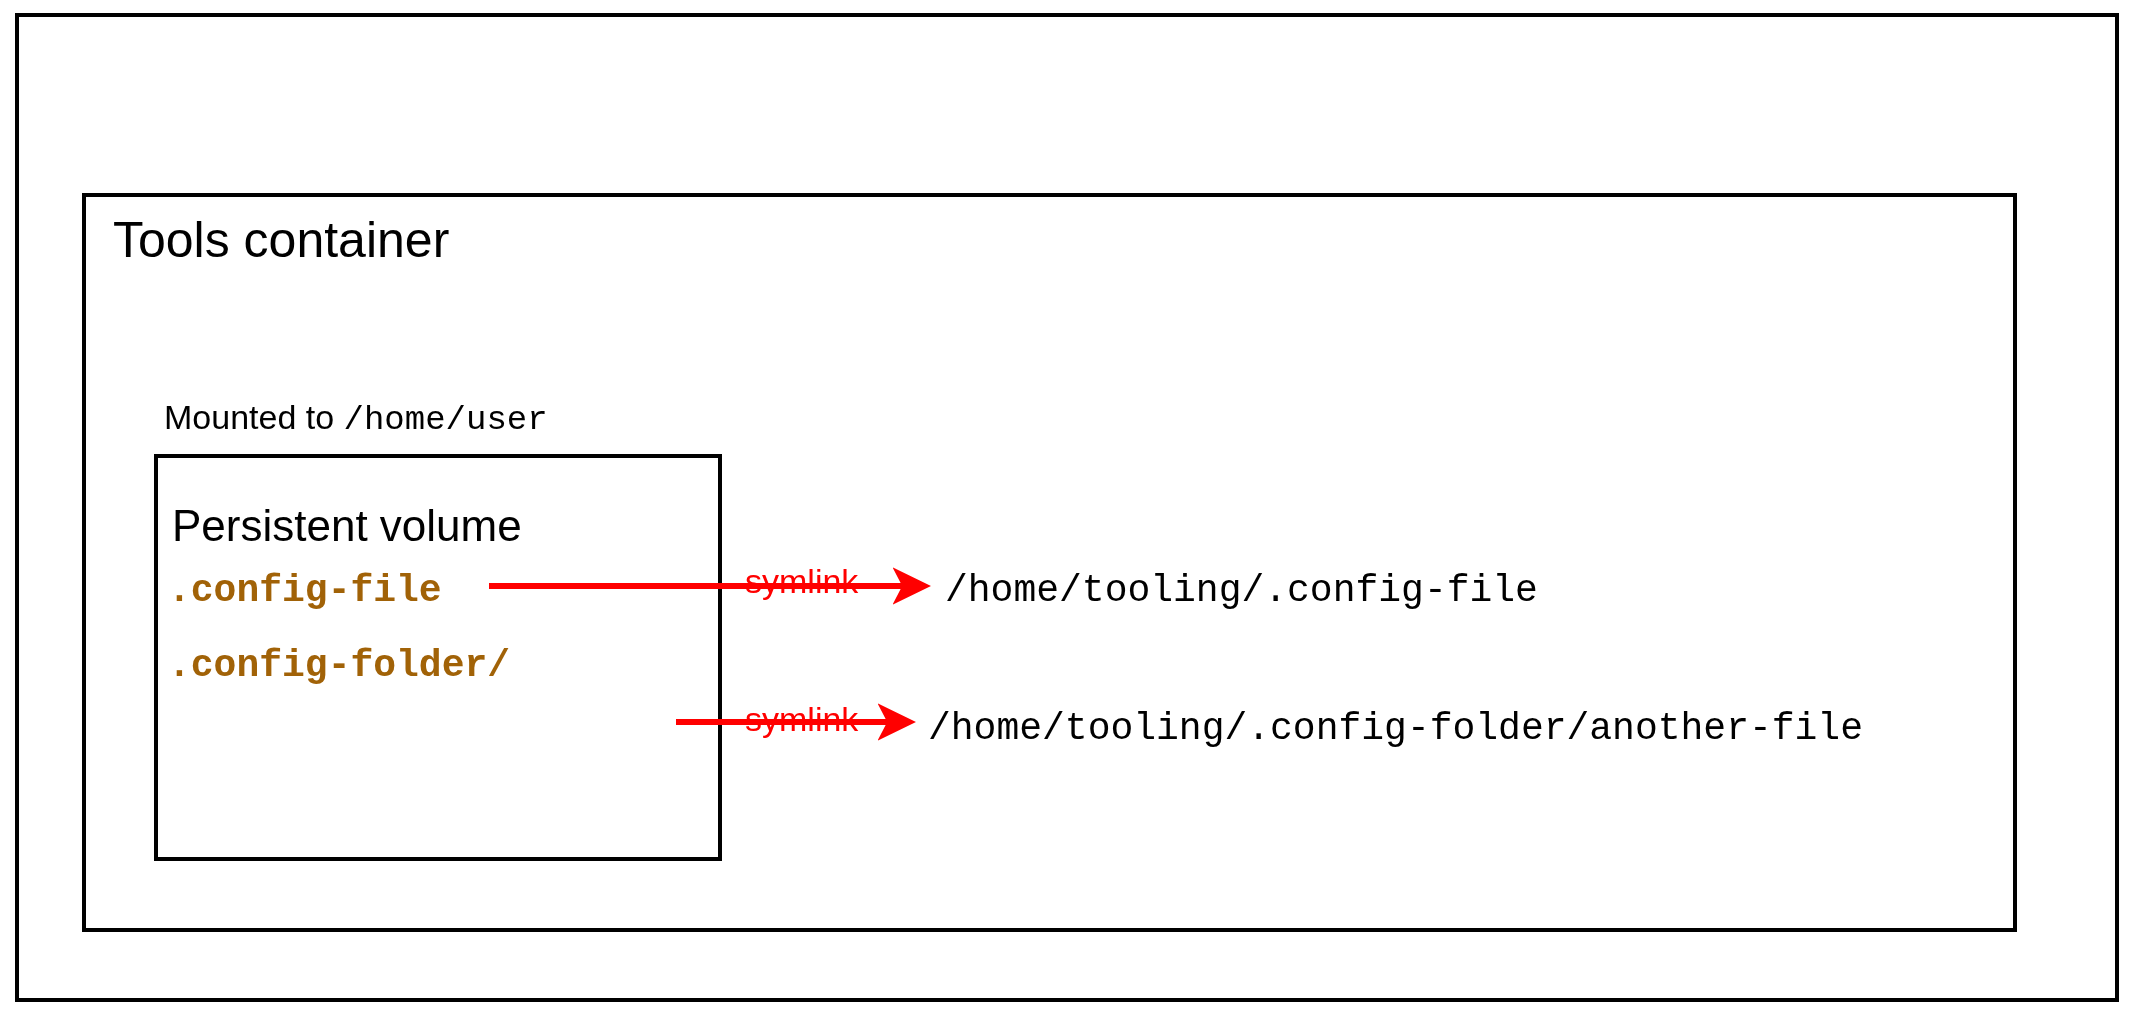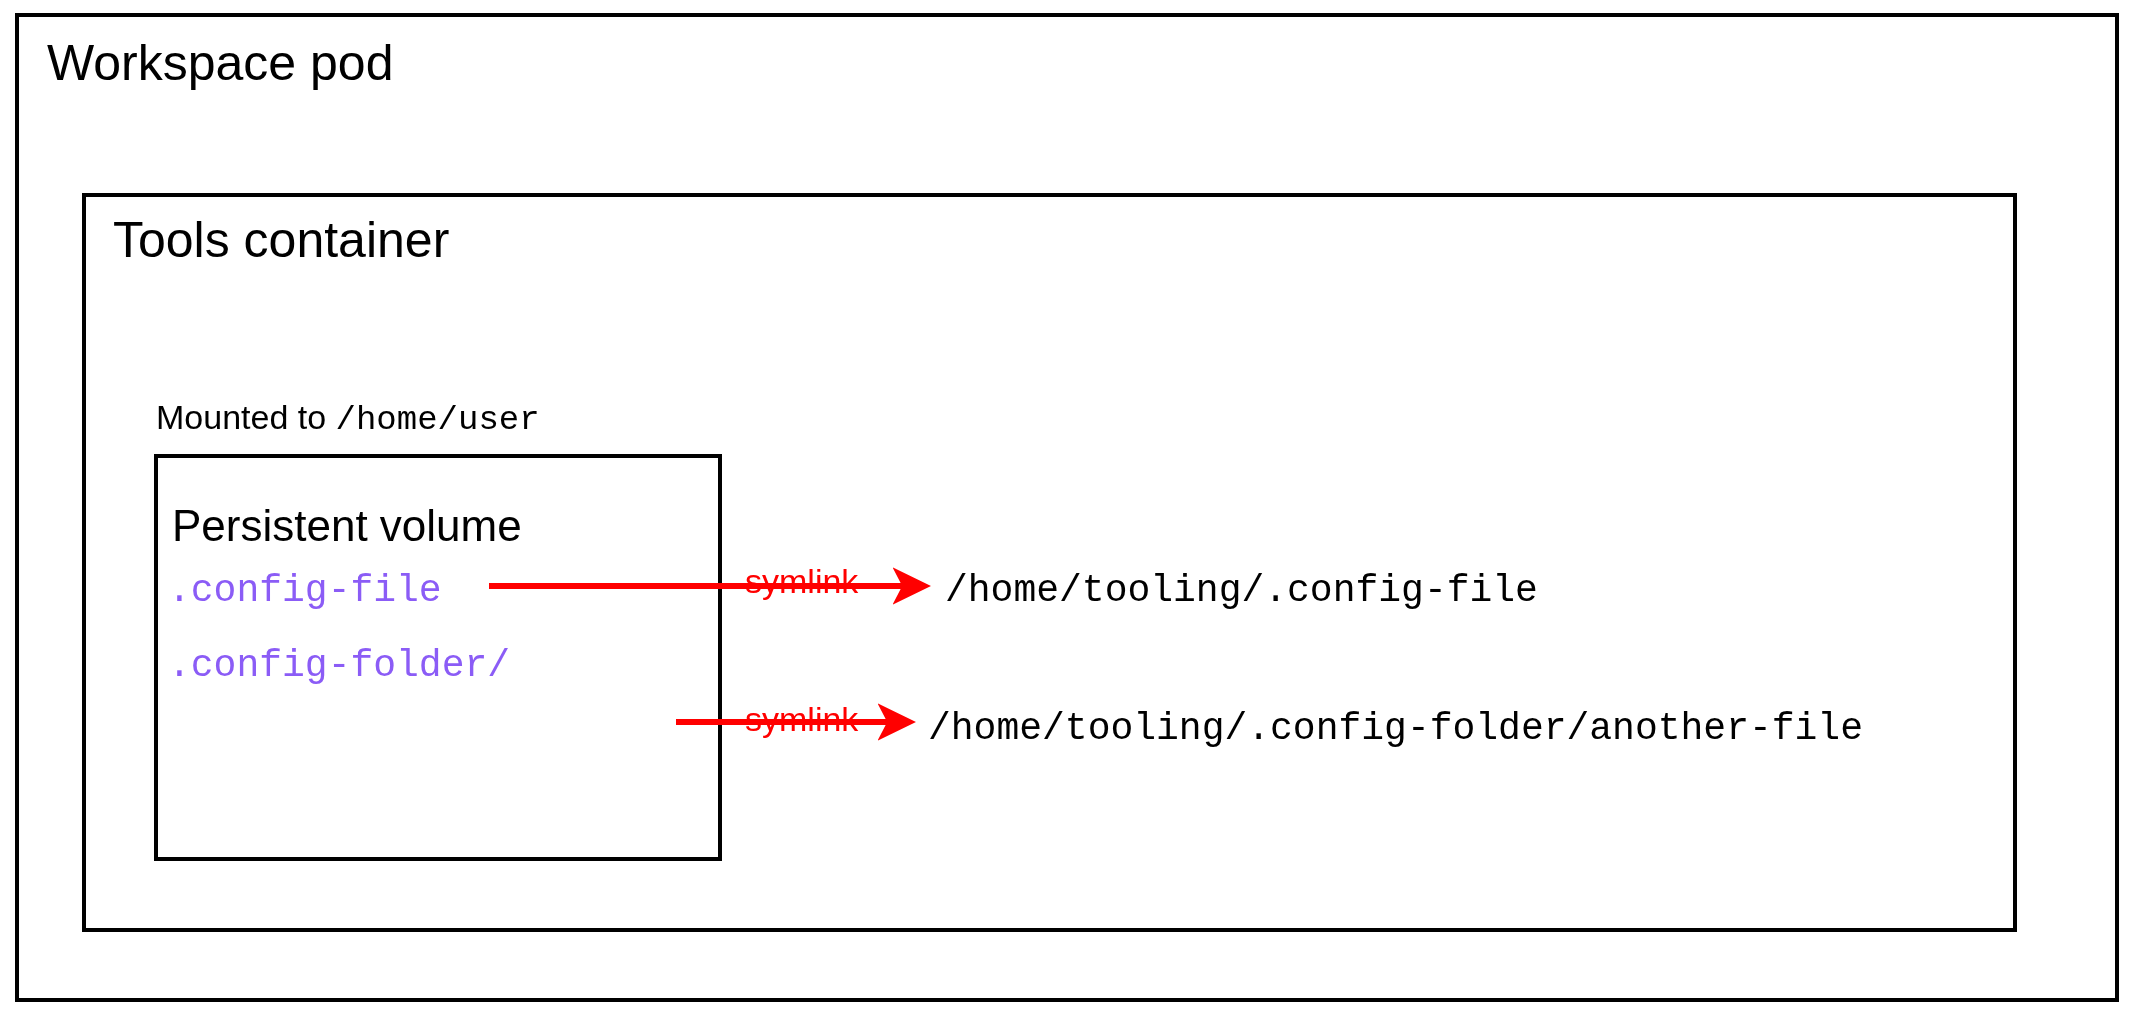"Workspace pod" div.box-title { html: <div>Workspace pod</div> -> none }
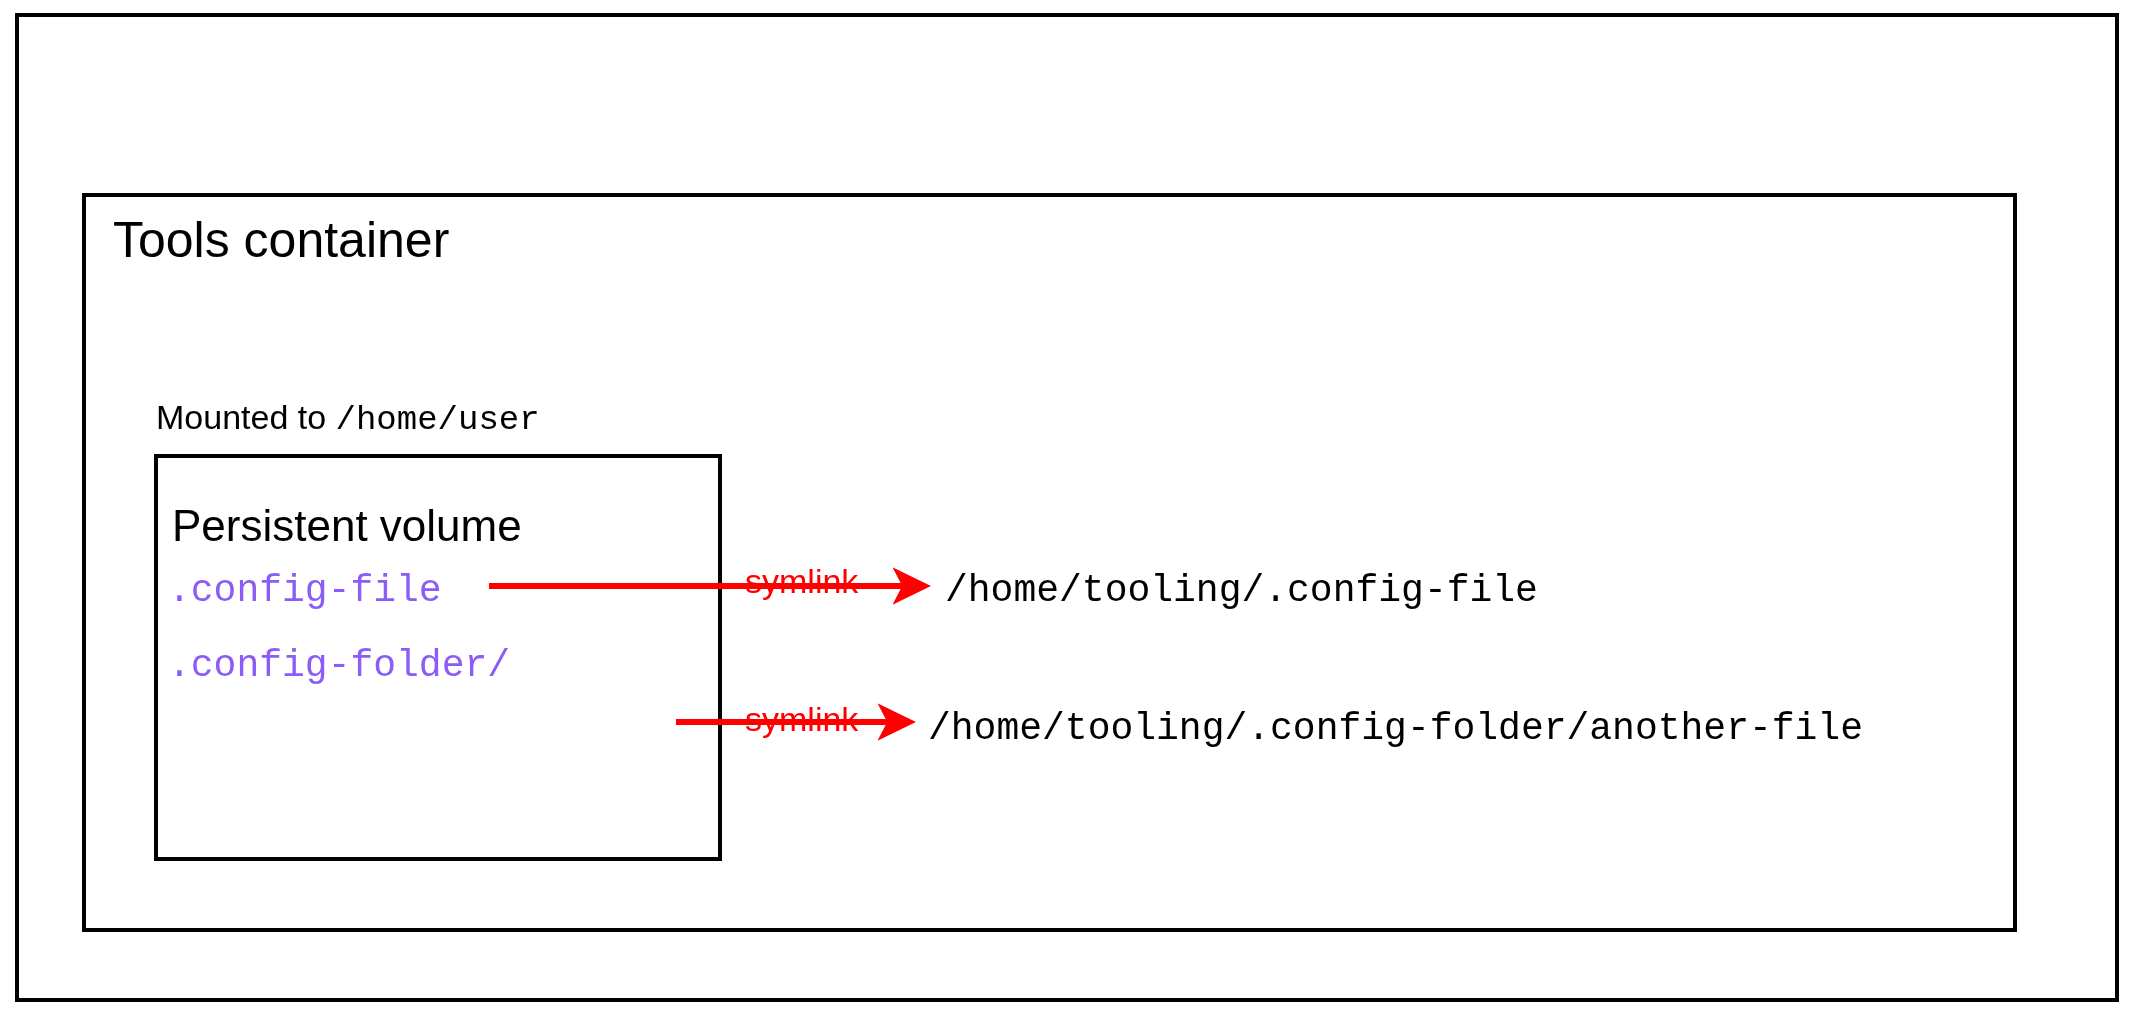"Mounted to /home/user" #mounted-to-caption { left: 156px -> 164px }
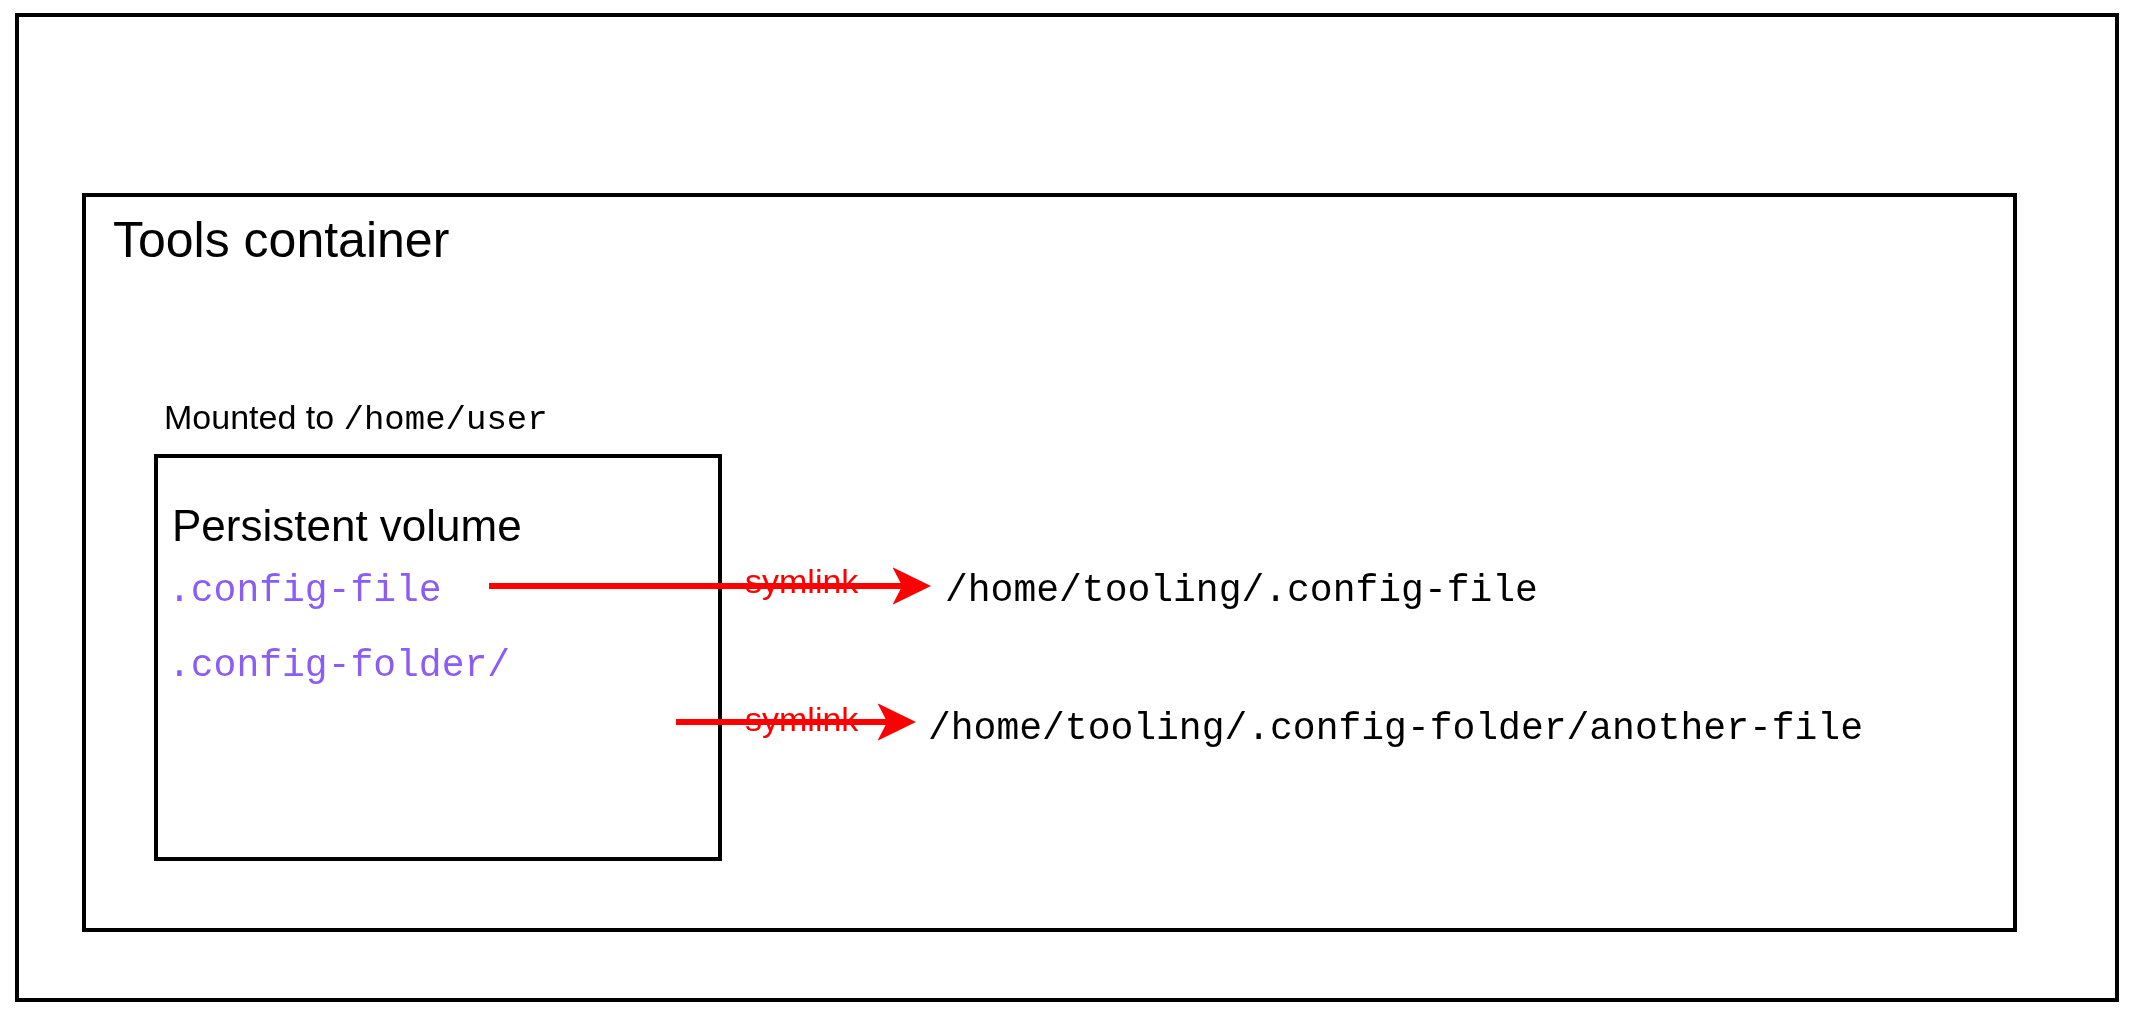".config-file" .mono { color: #8b5cf6 -> #a16207; font-weight: none -> bold }
